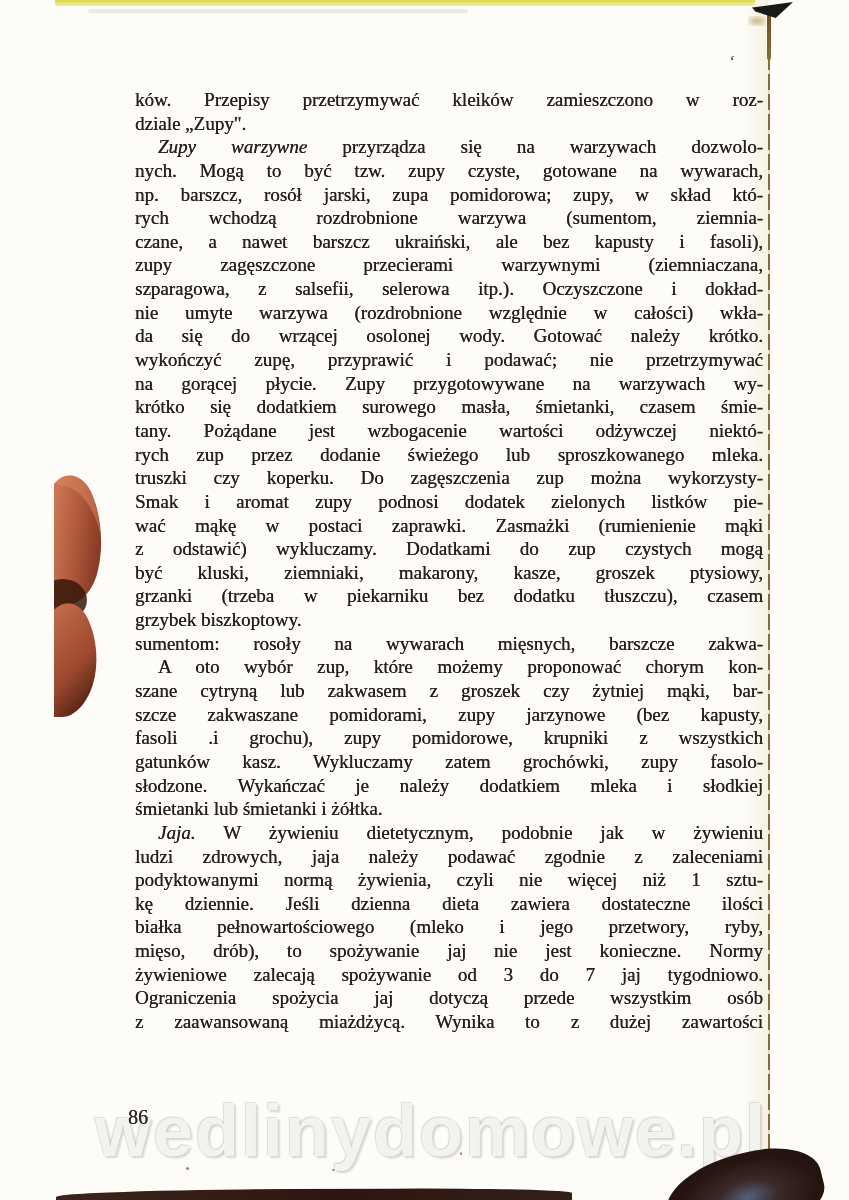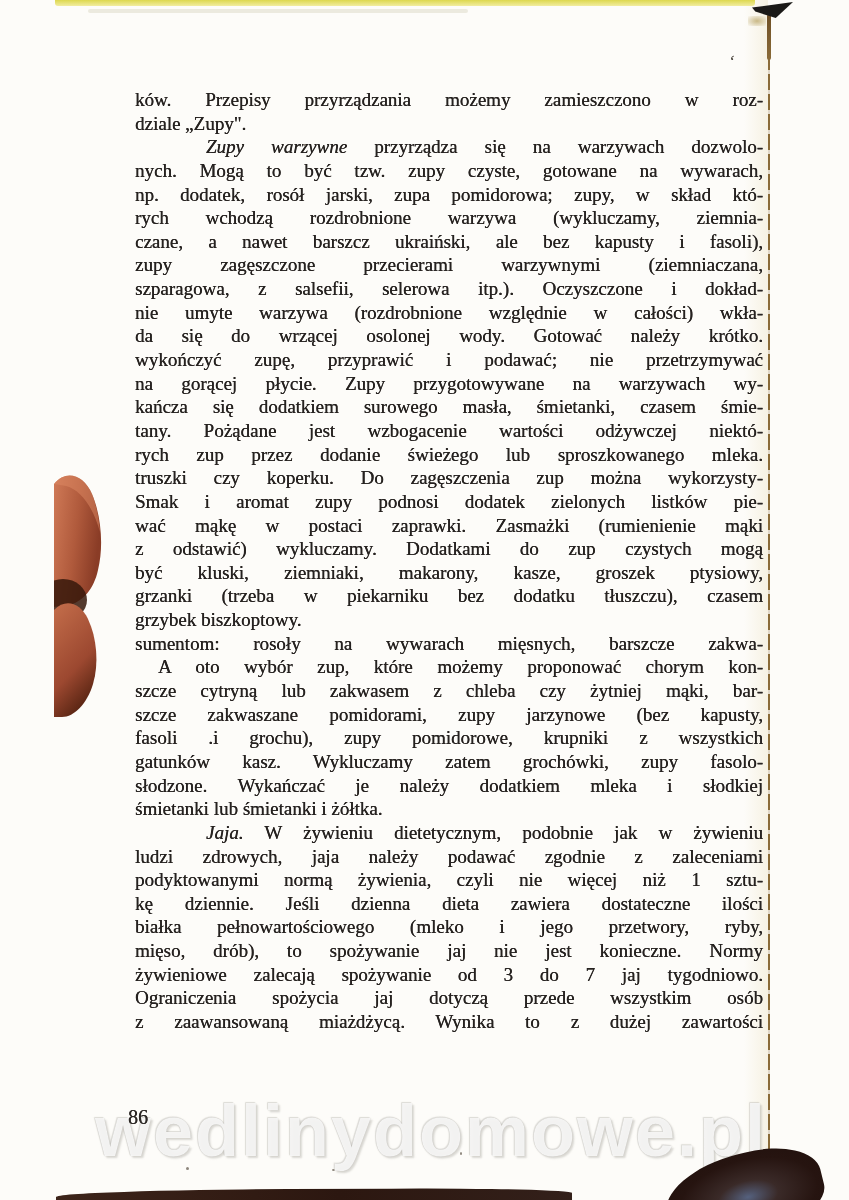"ków. Przepisy przyrządzania możemy" div.pline { text: przyrządzania możemy -> przetrzymywać kleików }
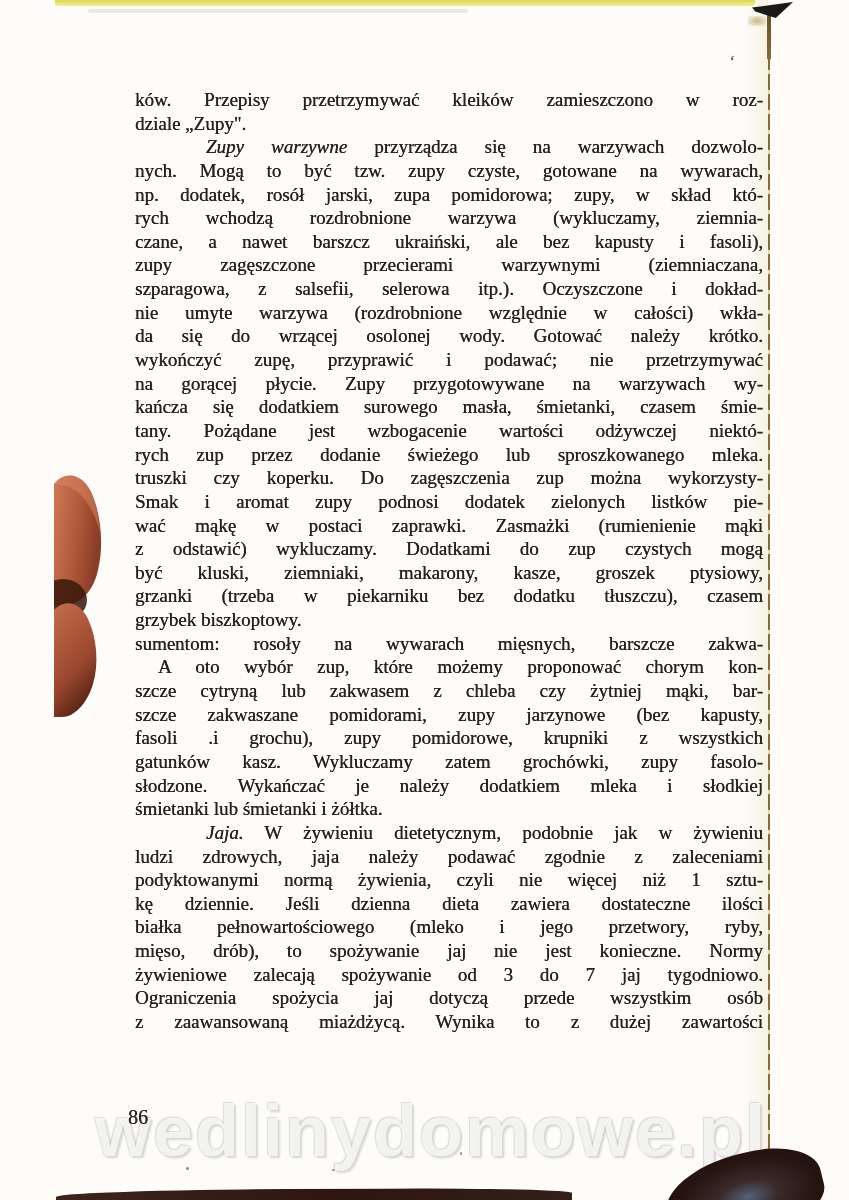"Zupy warzywne" .pline i { margin-left: 48px -> none }
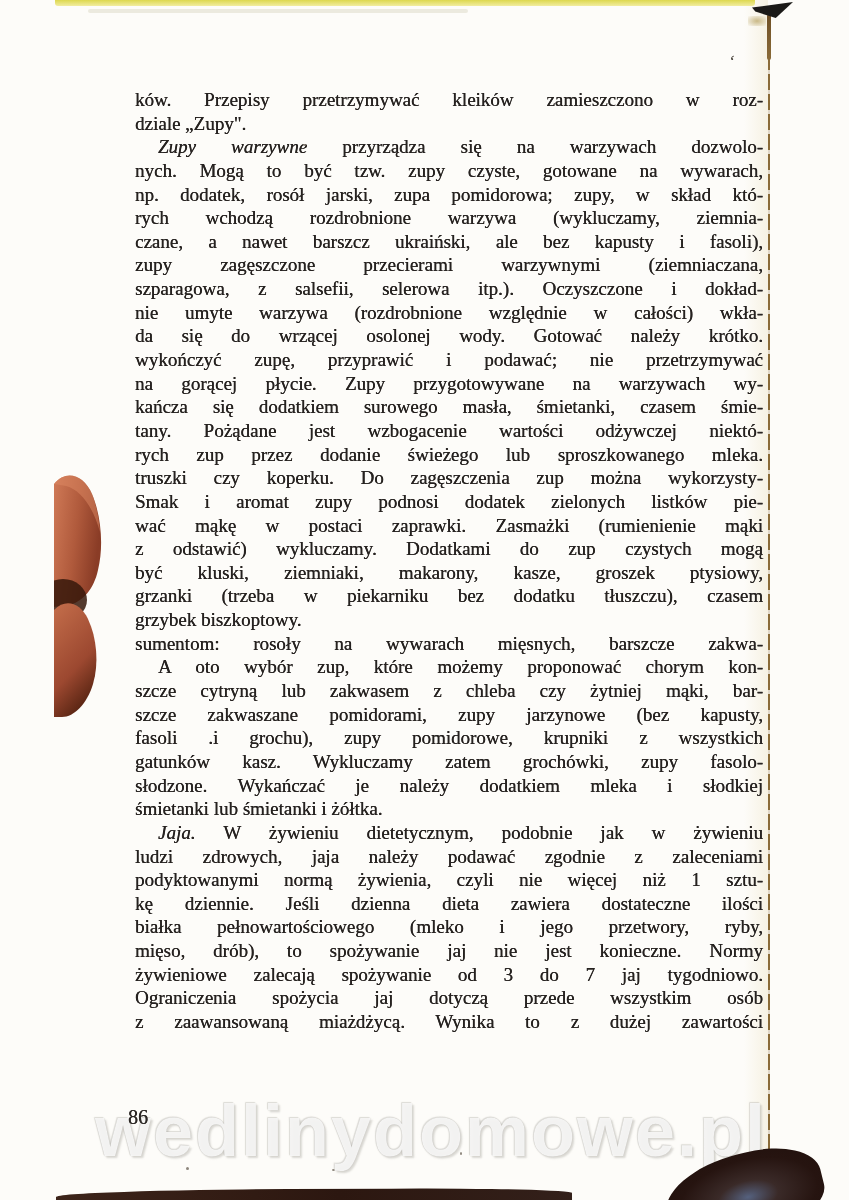"np. dodatek, rosół jarski, zupa" div.pline { text: dodatek -> barszcz }
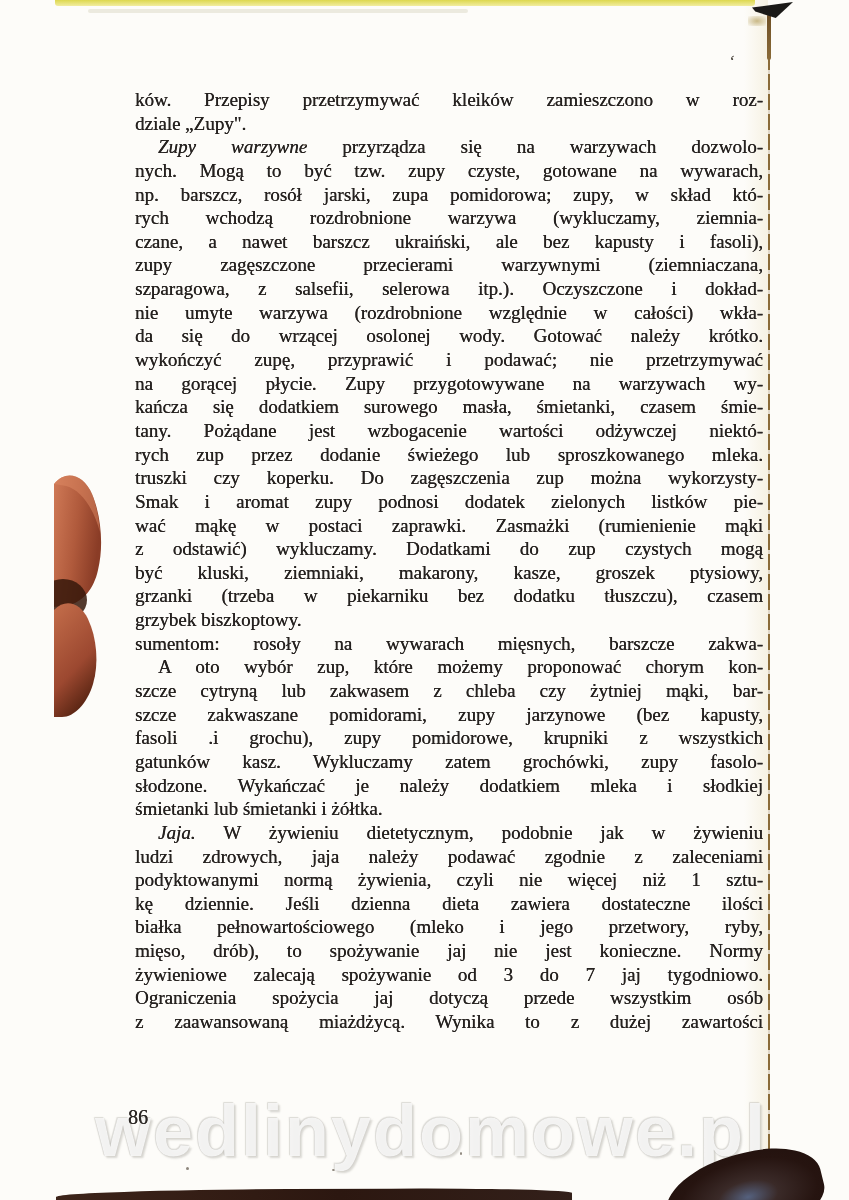"rych wchodzą rozdrobnione warzywa" div.pline { text: wykluczamy -> sumentom }
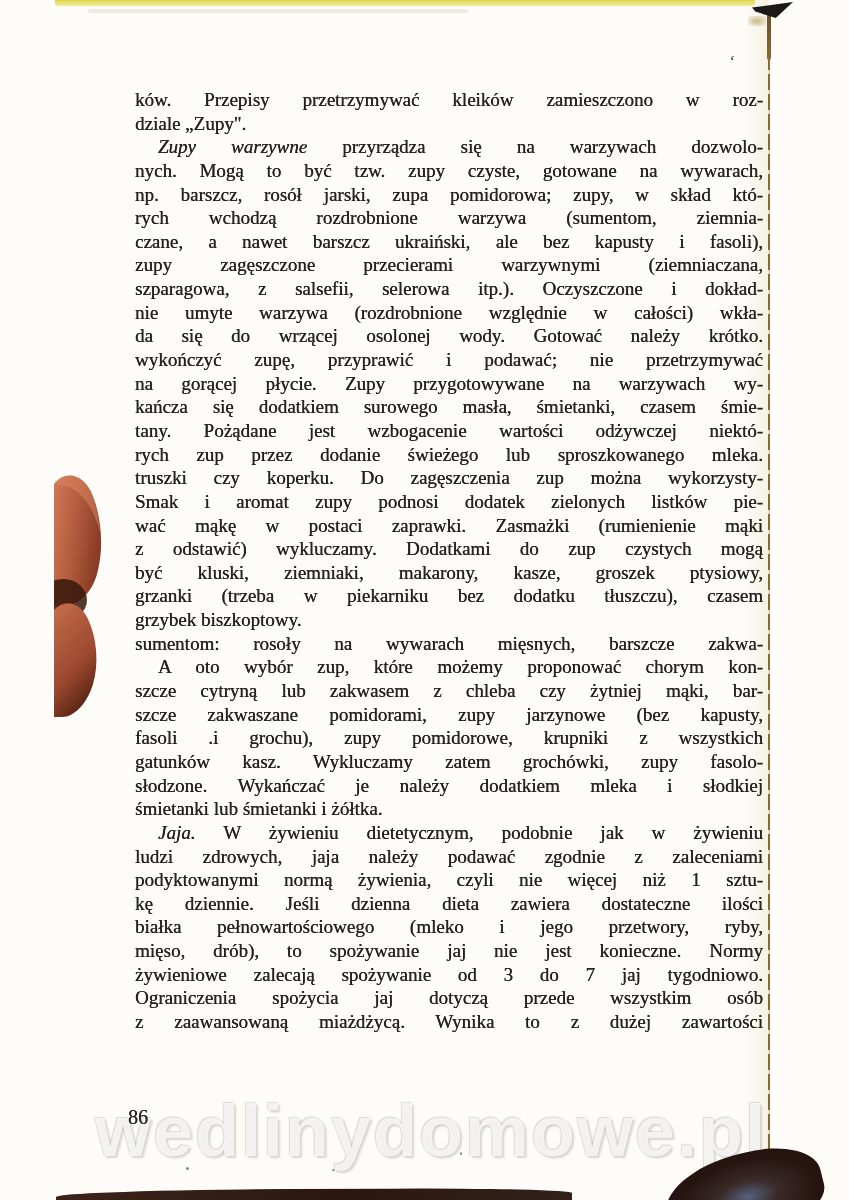"kańcza się dodatkiem surowego masła," div.pline { text: kańcza -> krótko }
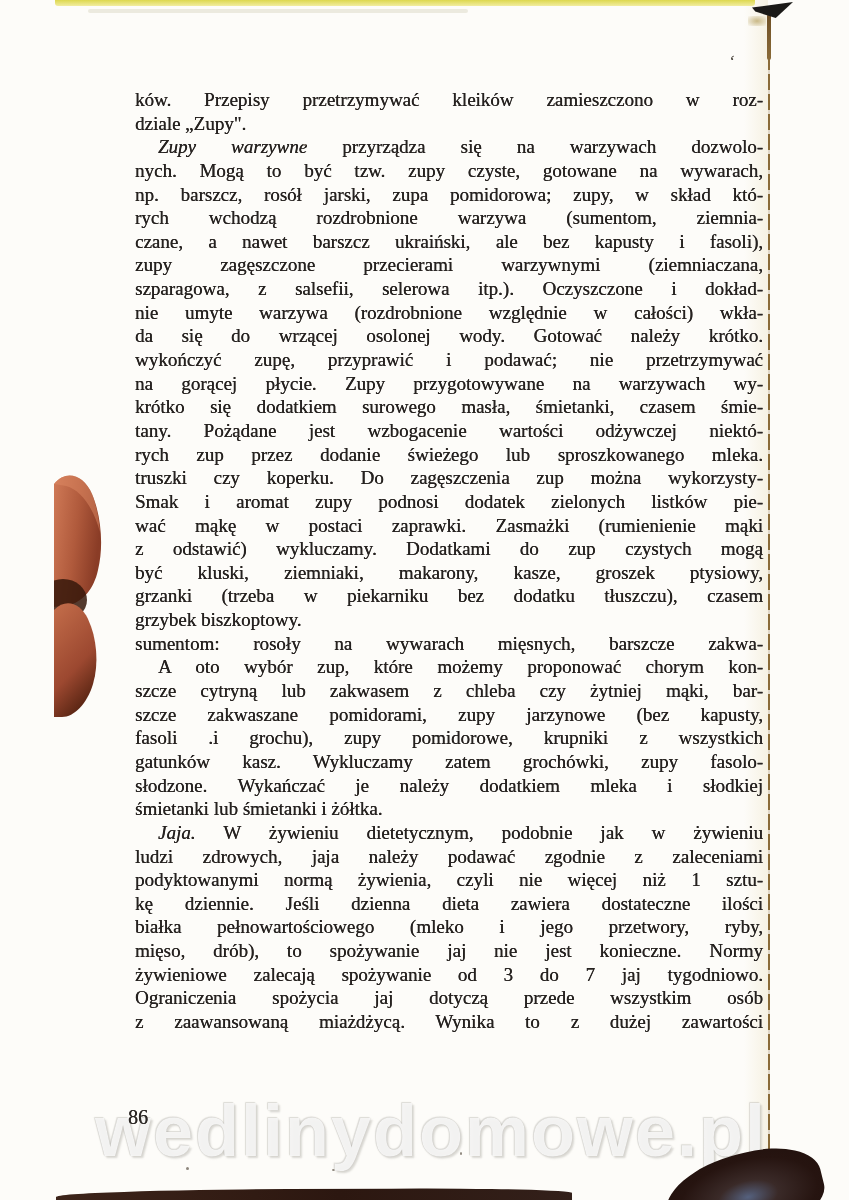"szcze cytryną lub zakwasem z" div.pline { text: szcze cytryną lub zakwasem z chleba -> szane cytryną lub zakwasem z groszek }
